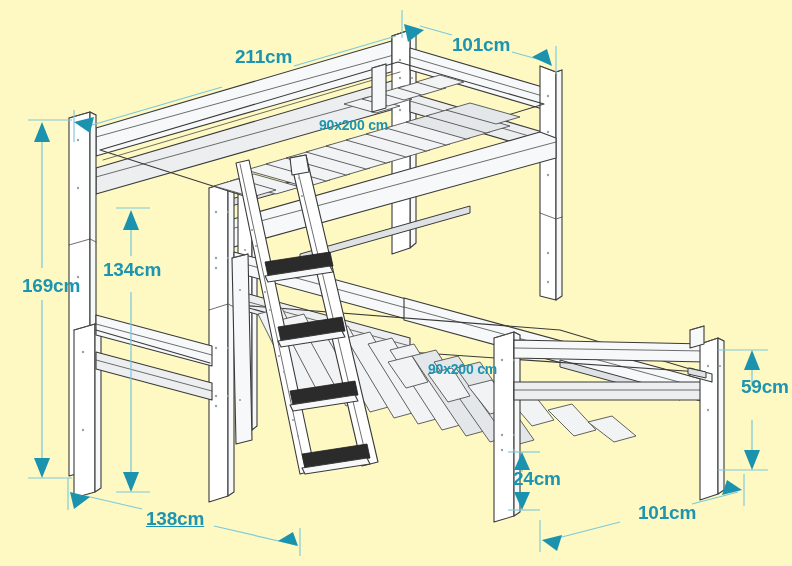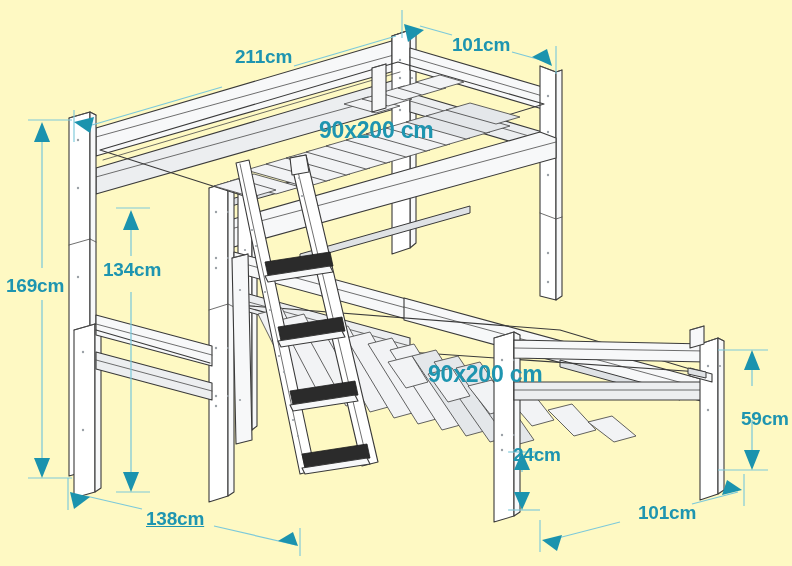"90x200 cm" .mattress-label { font-size: 23px -> 14px }
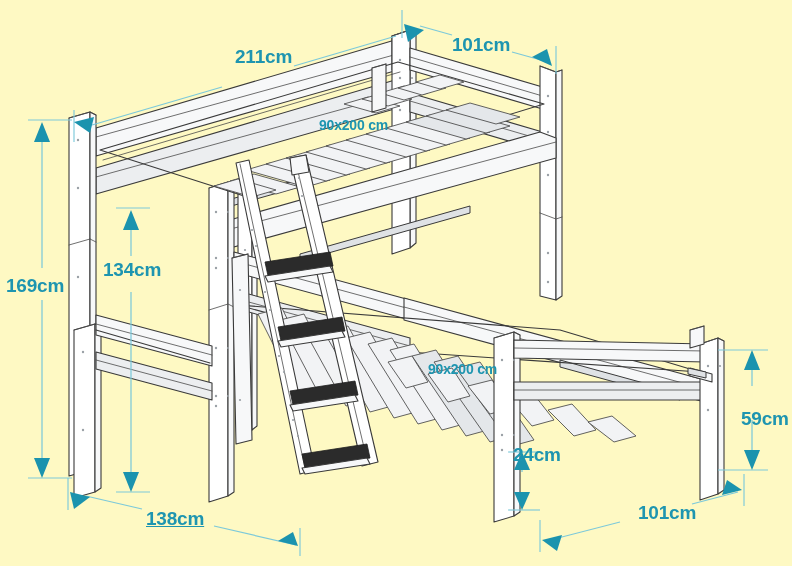"169cm" div.dim-label { left: 6px -> 22px }
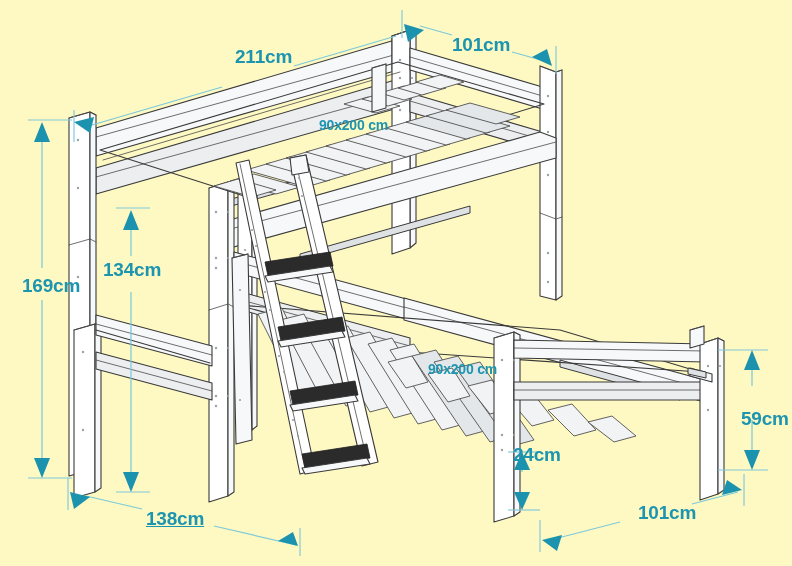"59cm" div.dim-label { top: 408px -> 376px }
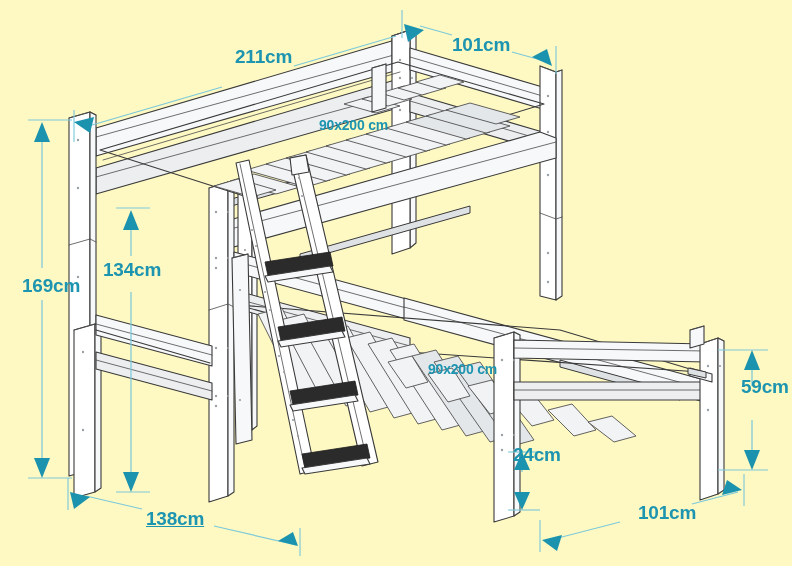"24cm" div.dim-label { top: 444px -> 468px }
